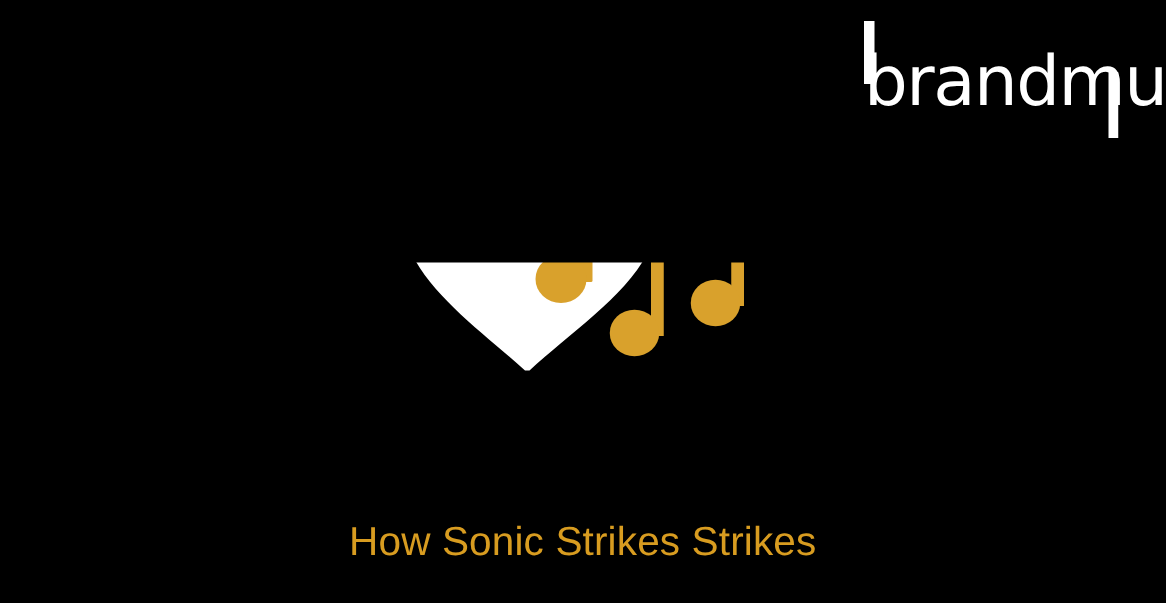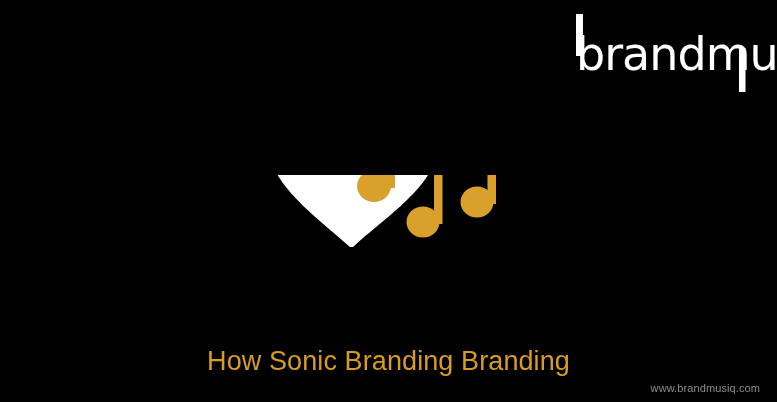"How Sonic Branding Branding" span.title-line { text: Branding Branding -> Strikes Strikes }
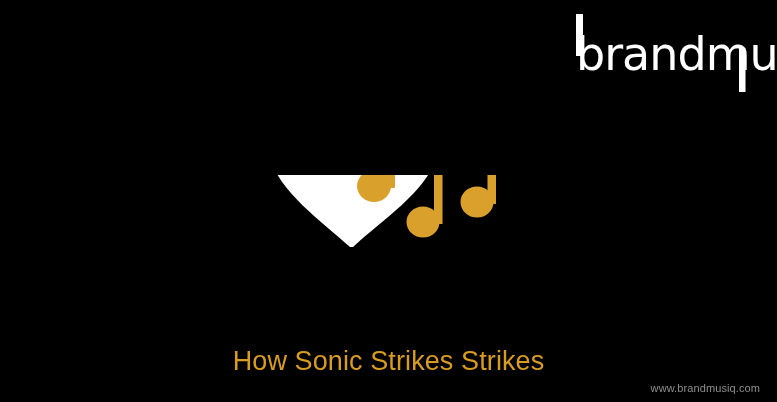"www.brandmusiq.com" div { html: <div>www.brandmusiq.com</div> -> none }
